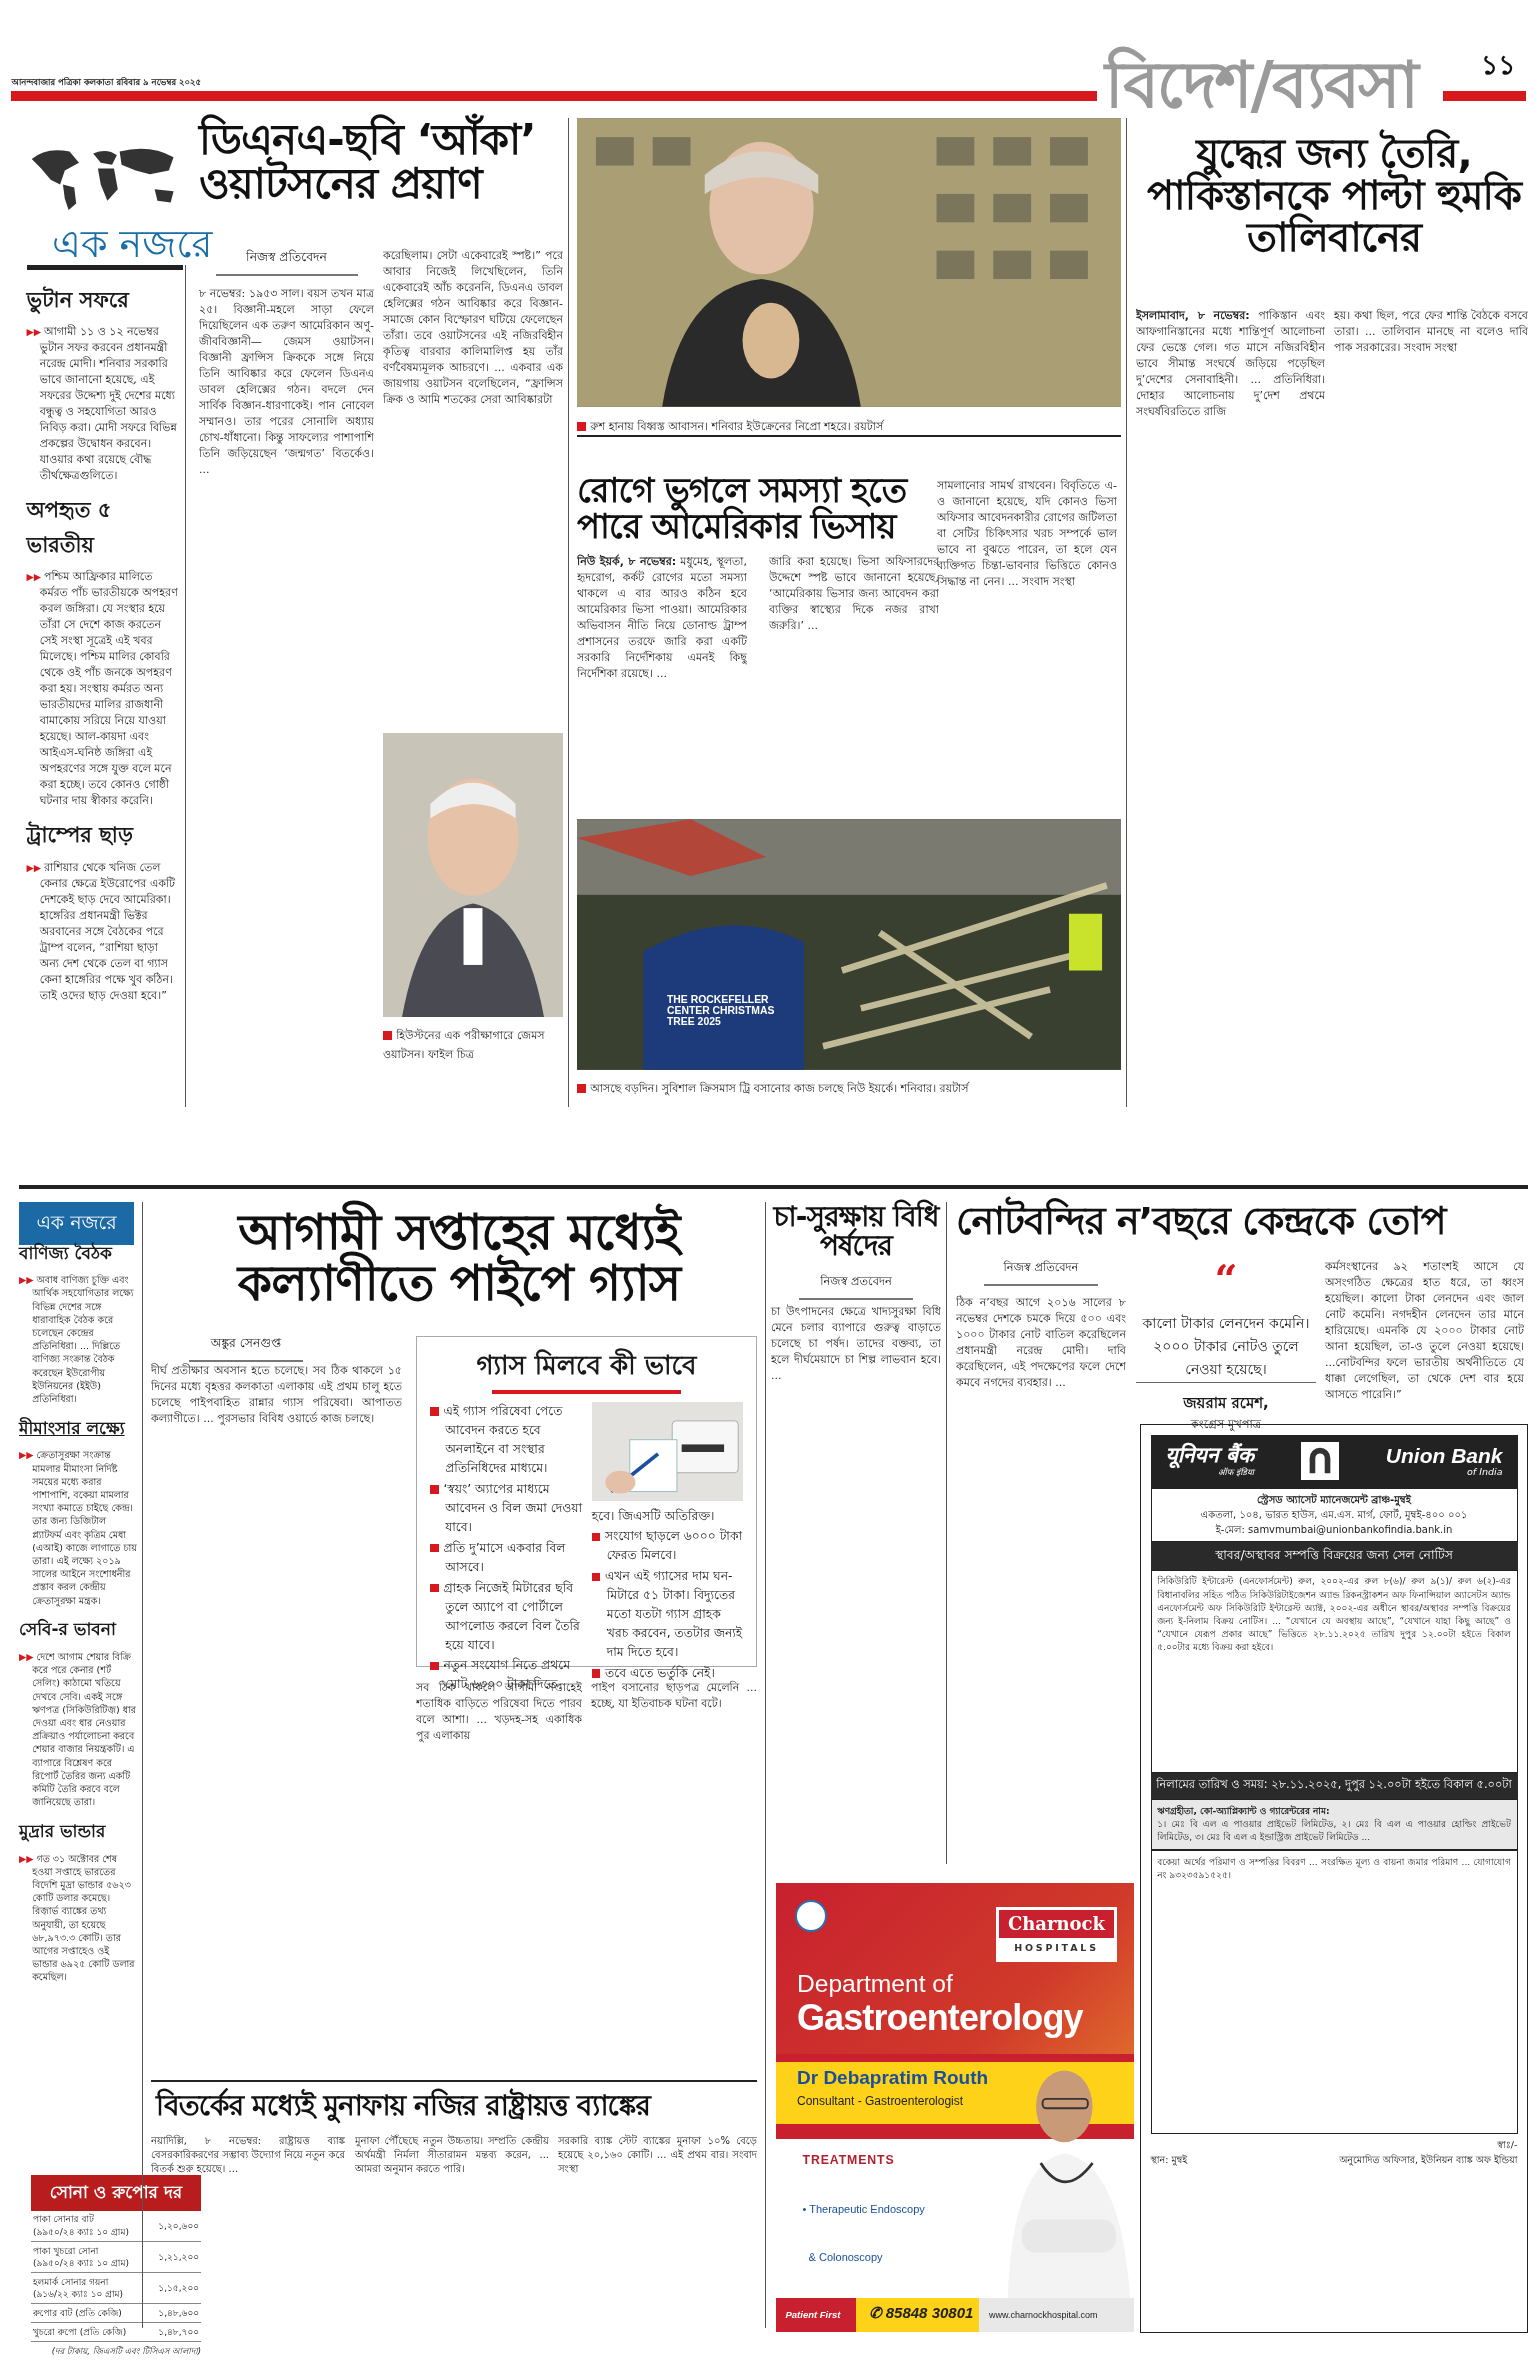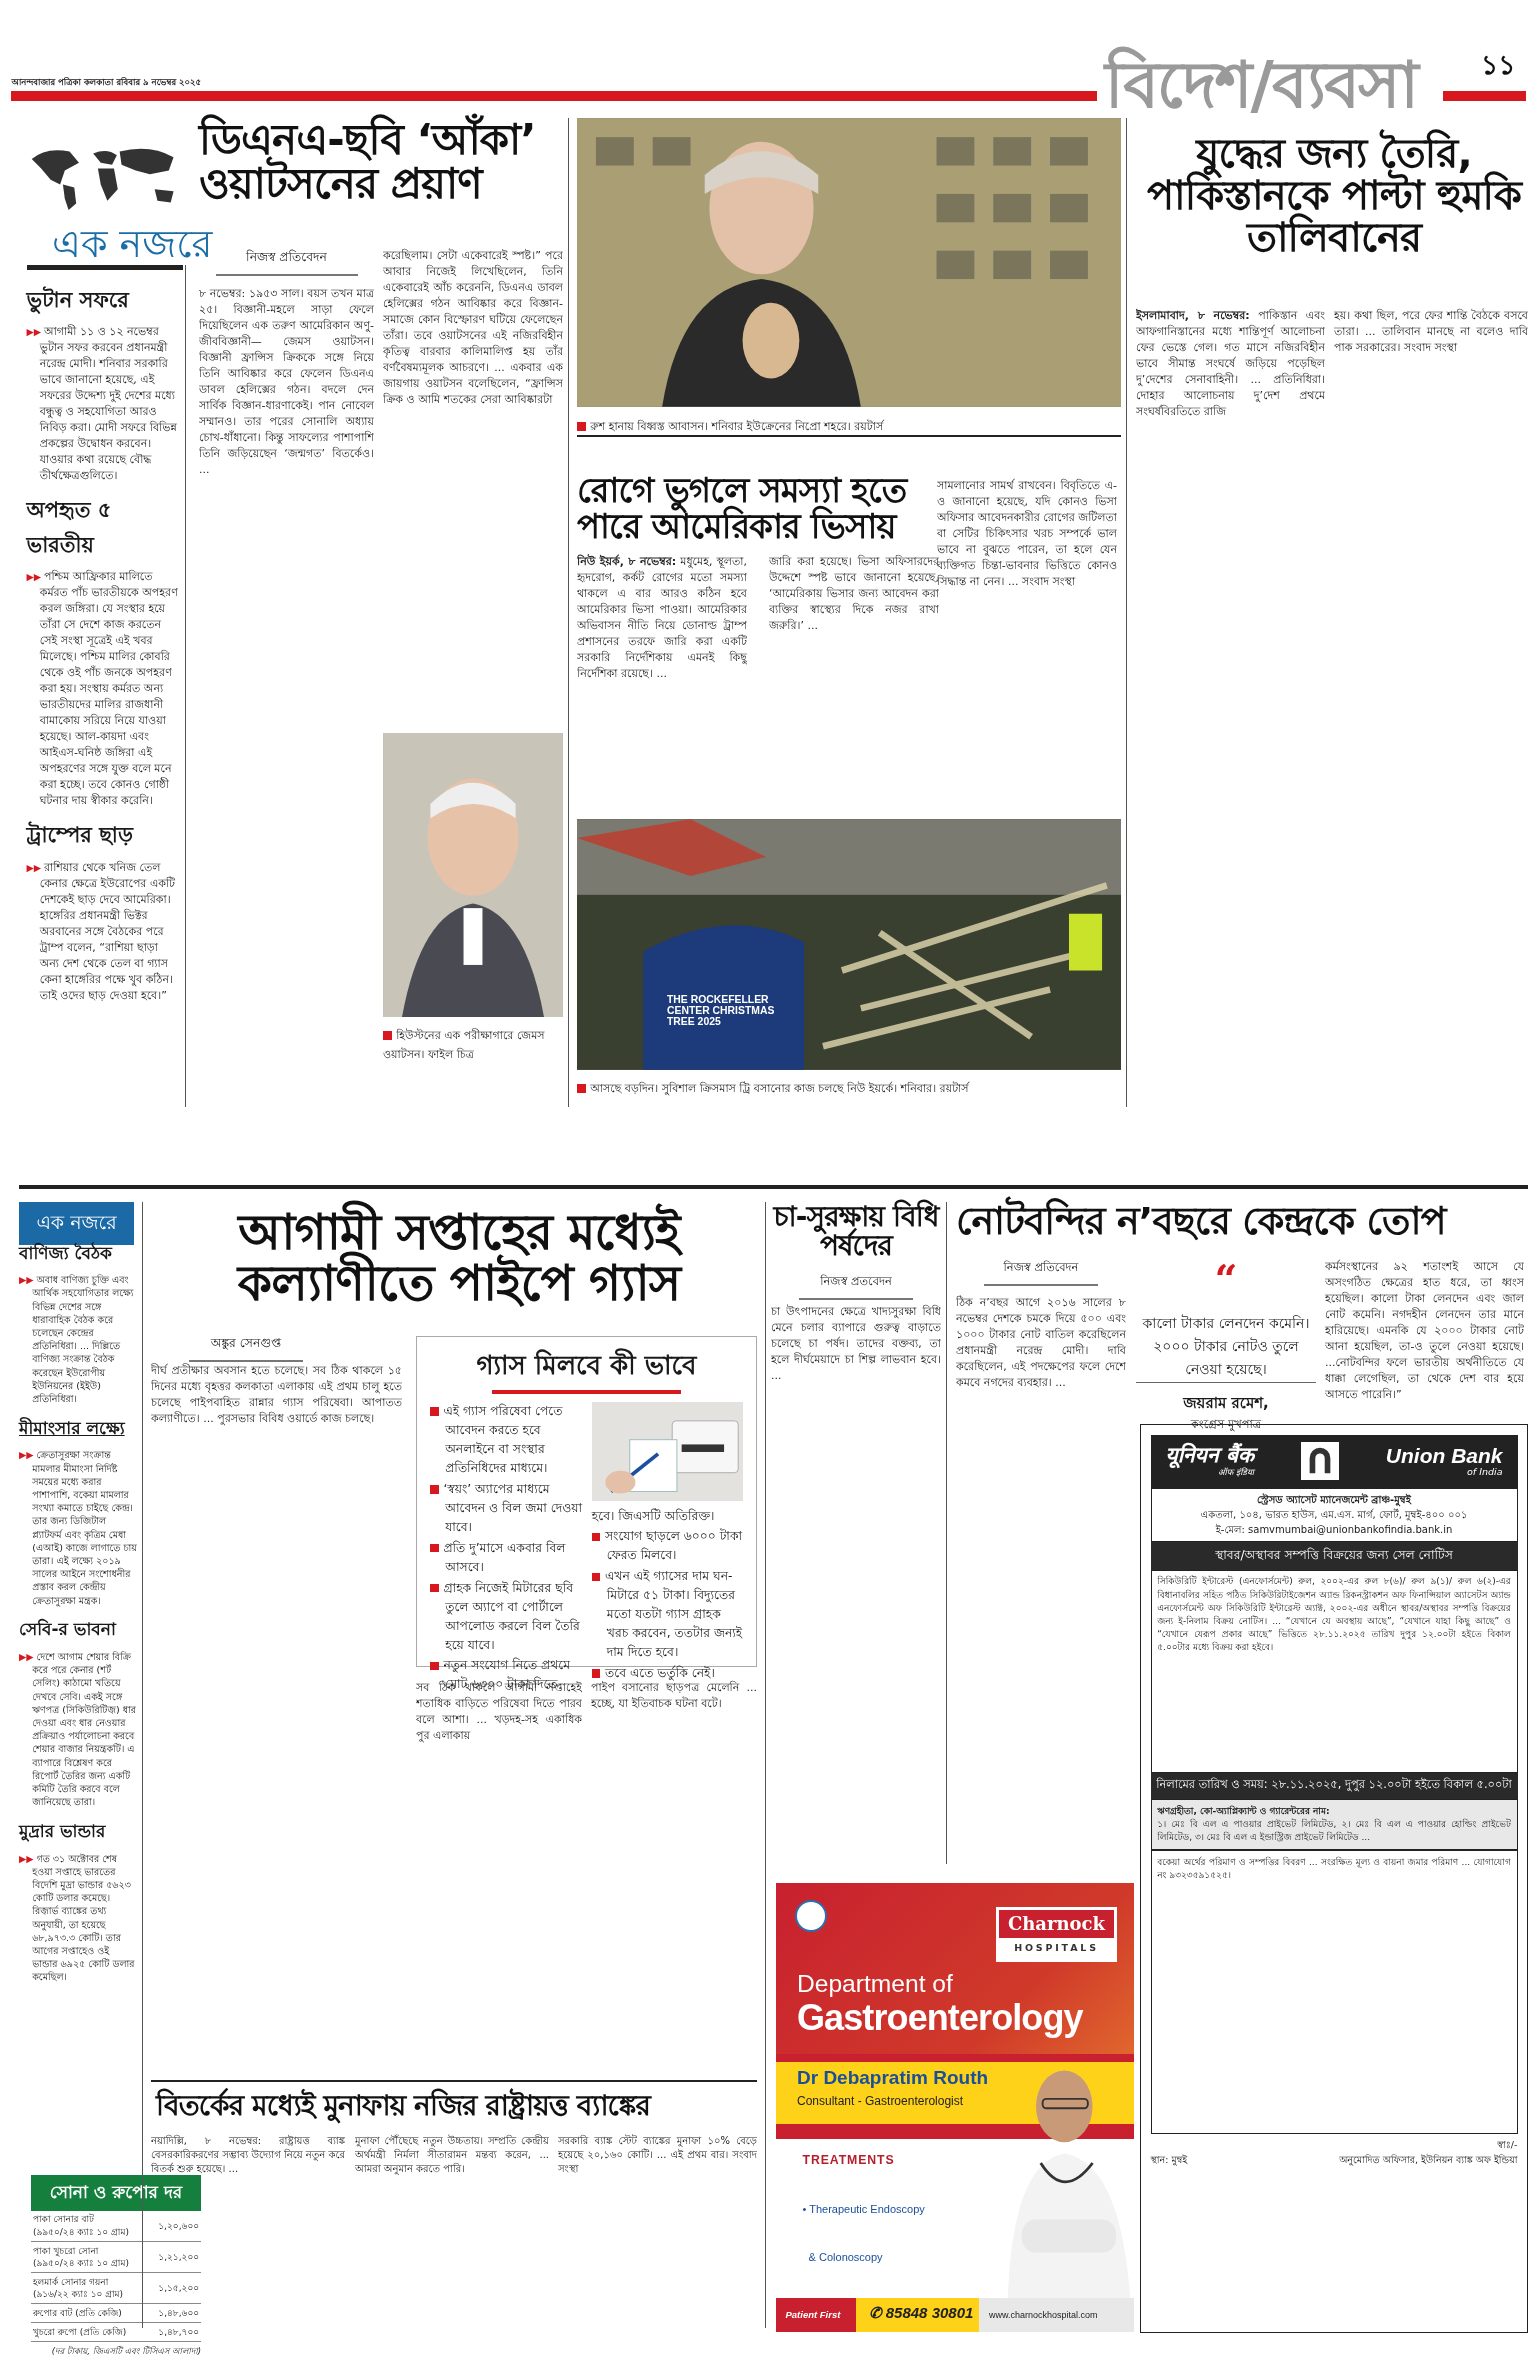"সোনা ও রুপোর দর" .gold-title { background: #15803d -> #b91c1c }
